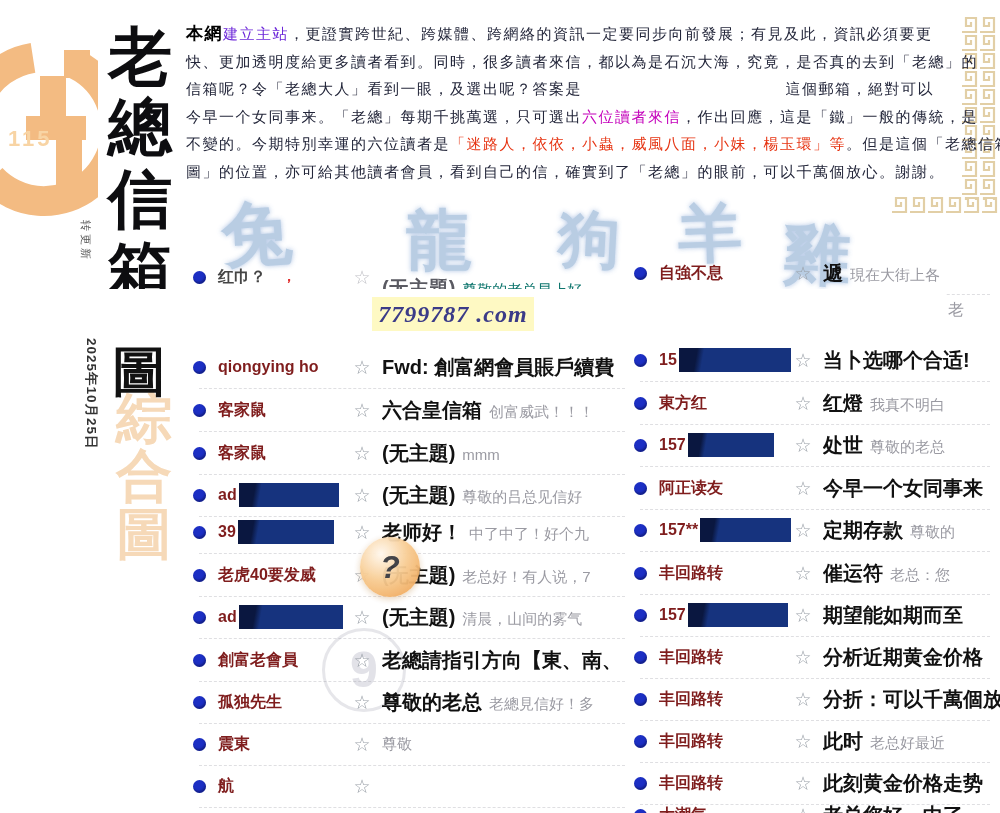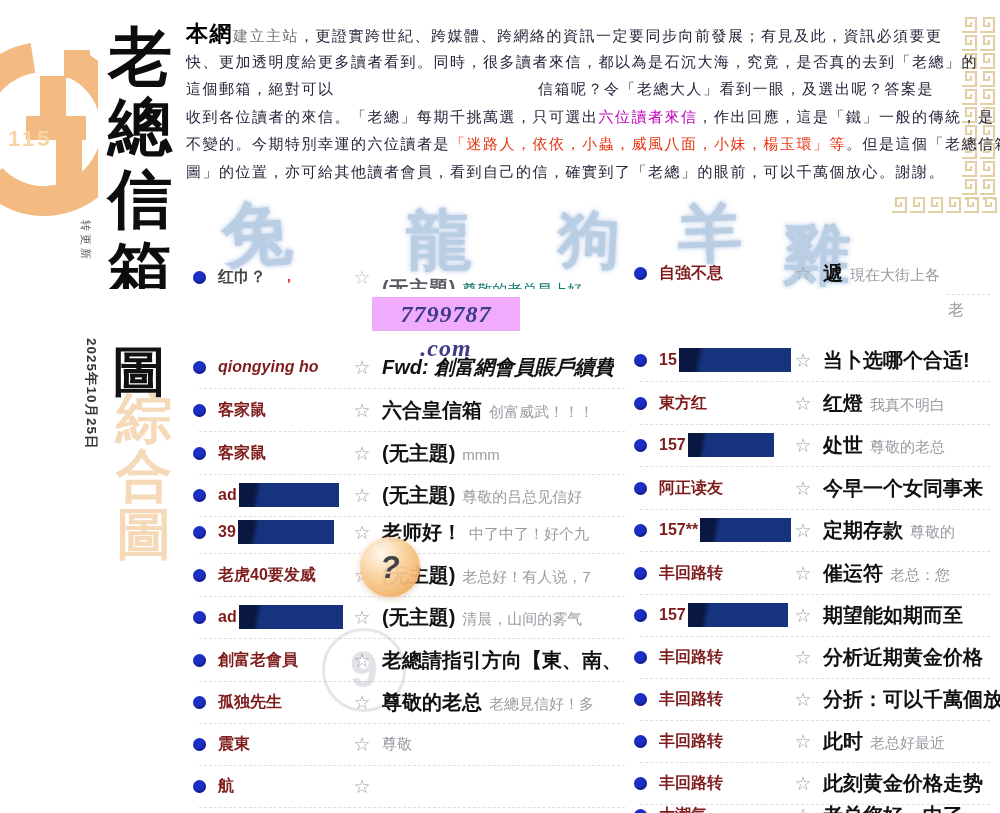"本網" .seg-b { font-size: 22px -> 17px }
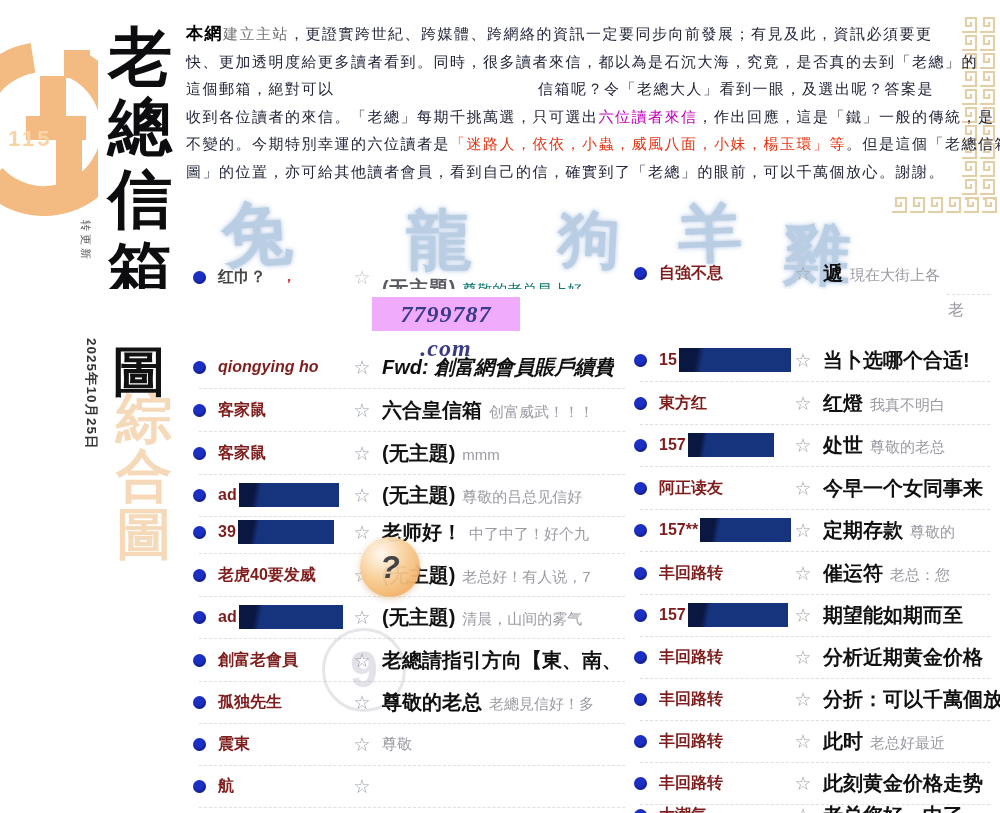"建立主站" .seg-f { color: #737373 -> #6d28d9 }
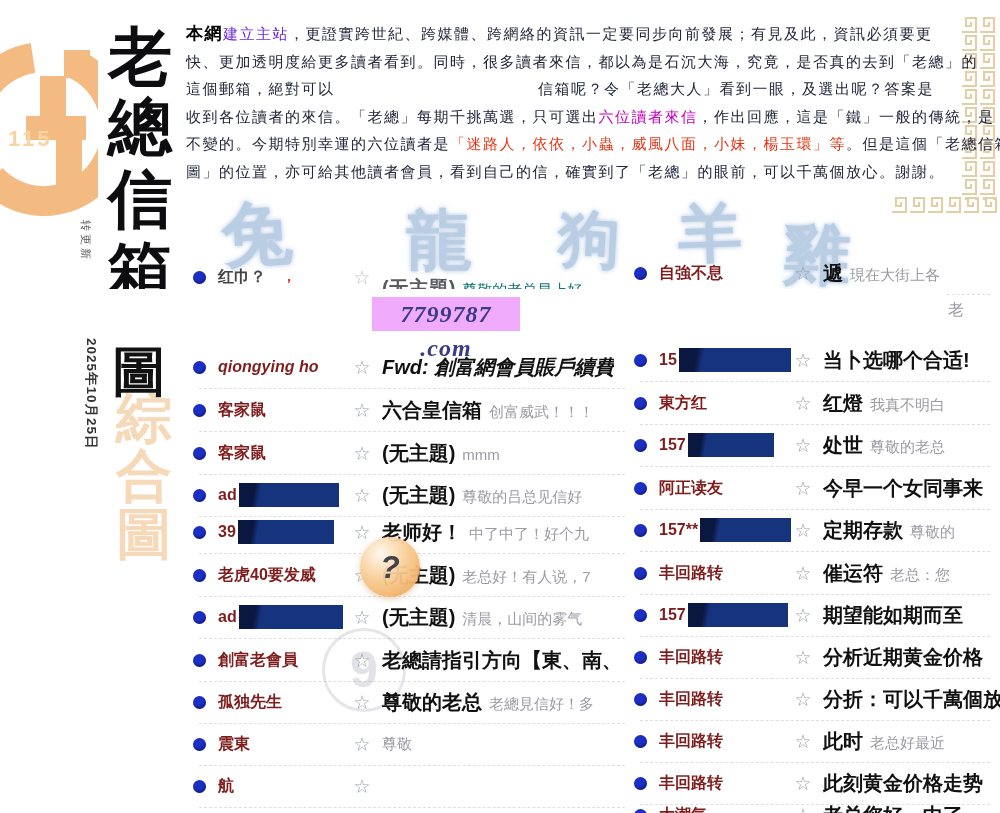"這個郵箱，絕對可以" span { order: before "信箱呢？令「老總大人」看到一眼，及選出呢？答案是" -> after "信箱呢？令「老總大人」看到一眼，及選出呢？答案是" }
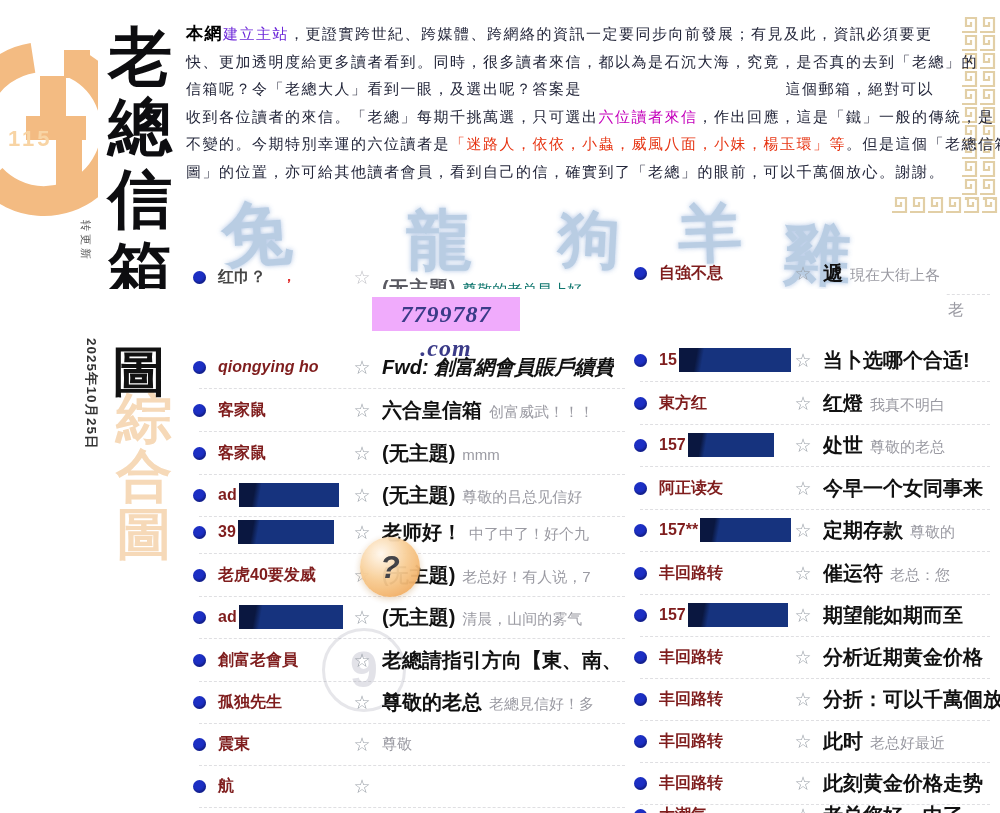"收到各位讀者的來信。「老總」每期千挑萬選，只可選出" span { text: 收到各位讀者的來信 -> 今早一个女同事来 }
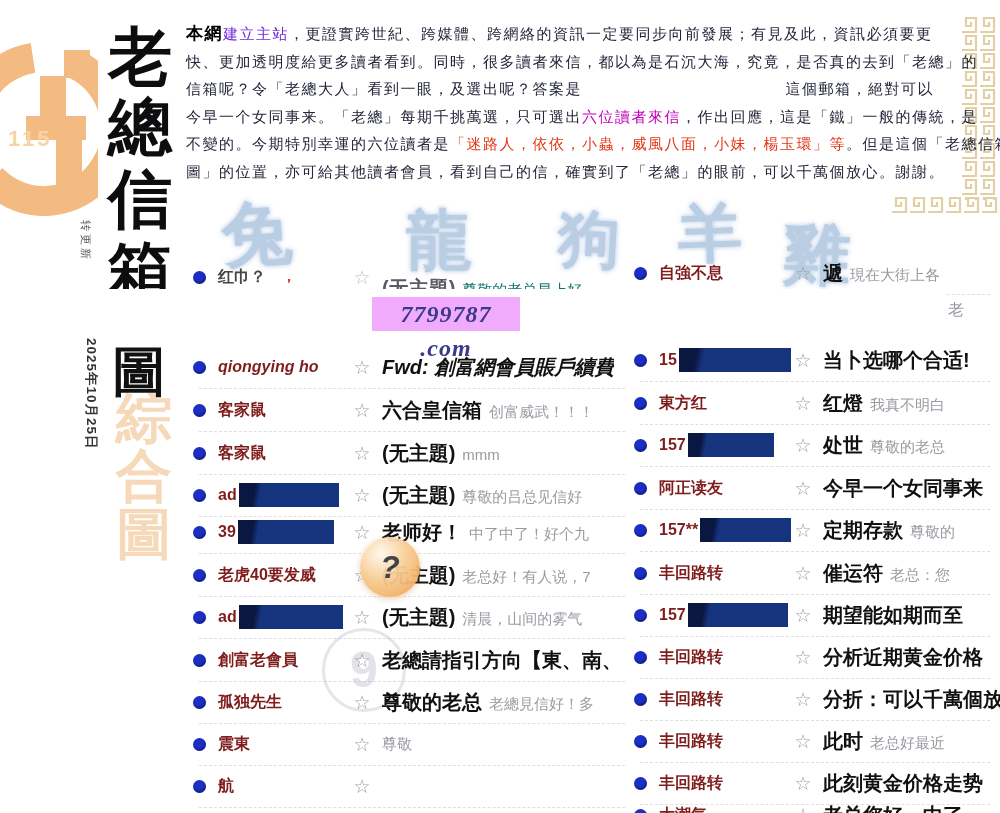"7799787 .com" #domain-watermark { background: #f0abfc -> #fef9c3; width: 148px -> 162px }
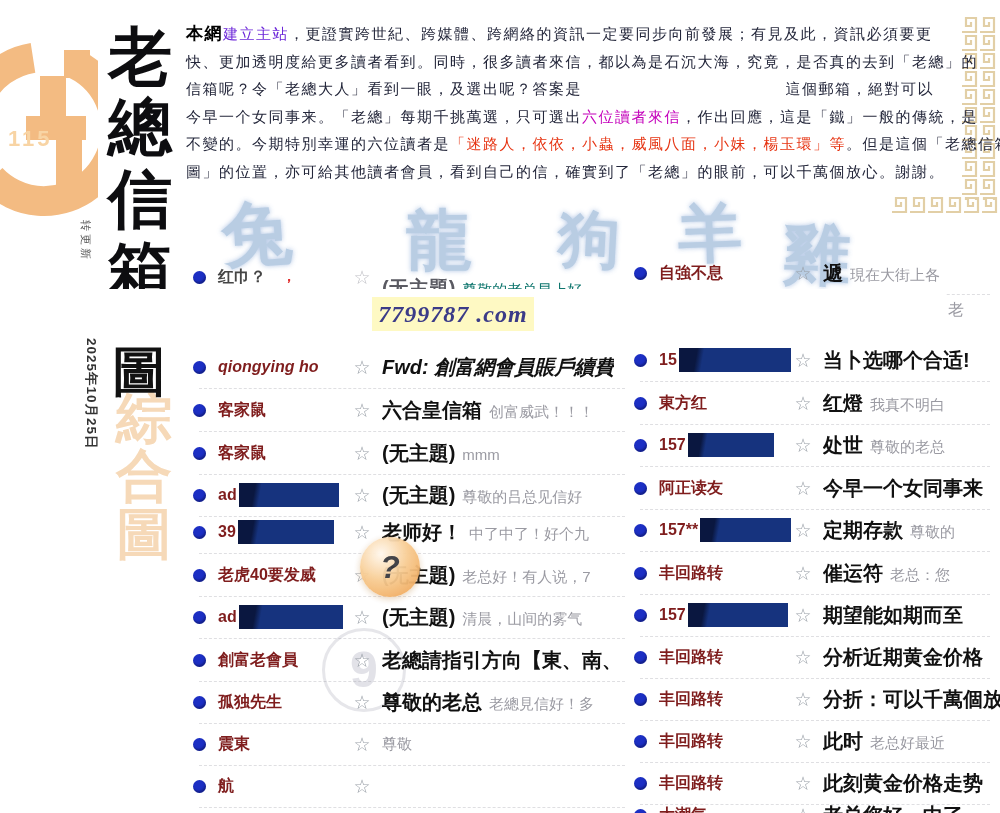"qiongying ho" div.mrow { font-style: italic -> none }
